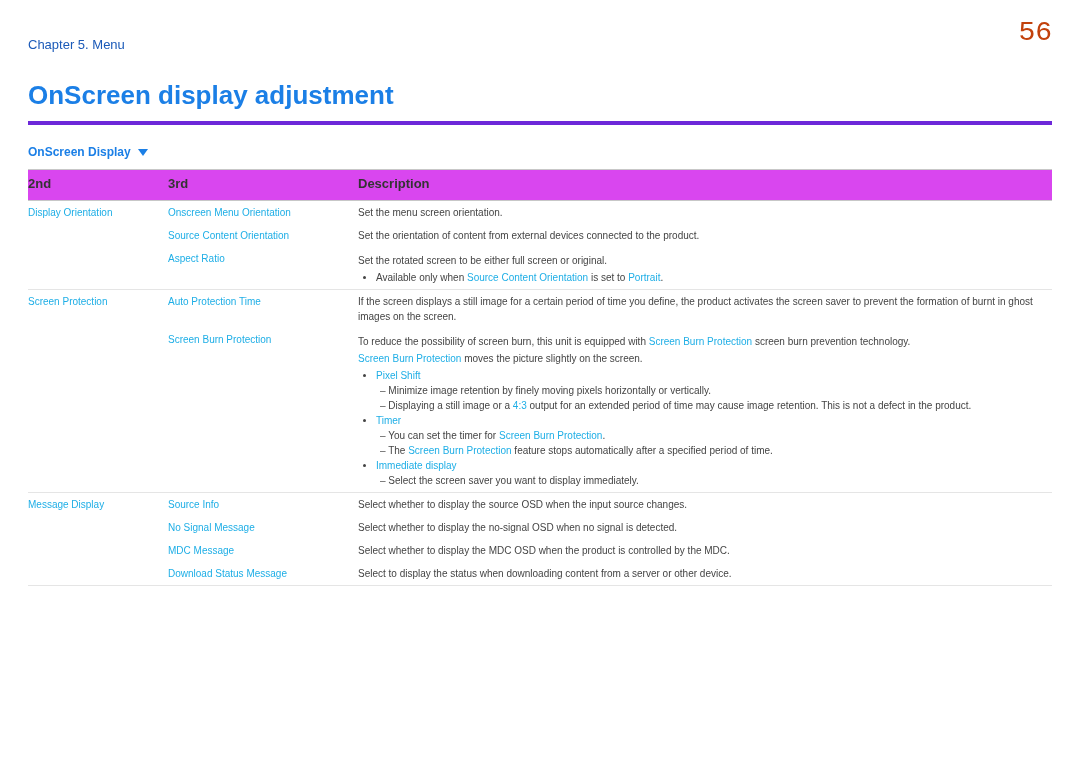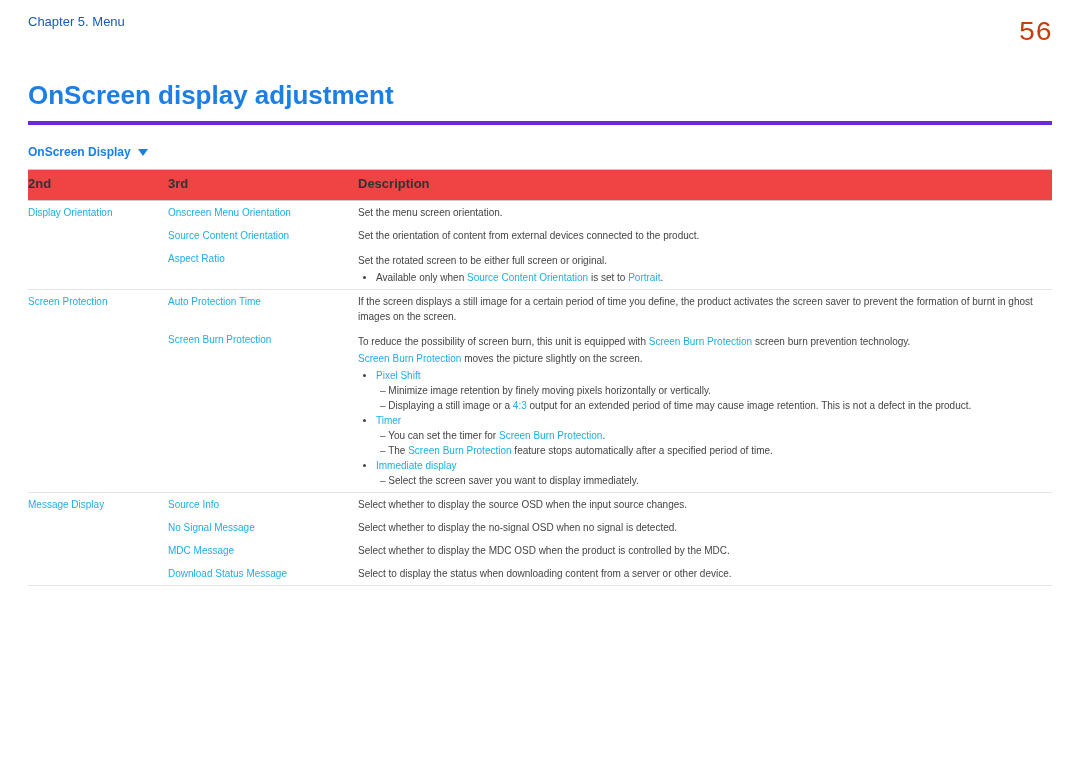"Chapter 5. Menu" .top-bar { align-items: flex-start -> flex-end }
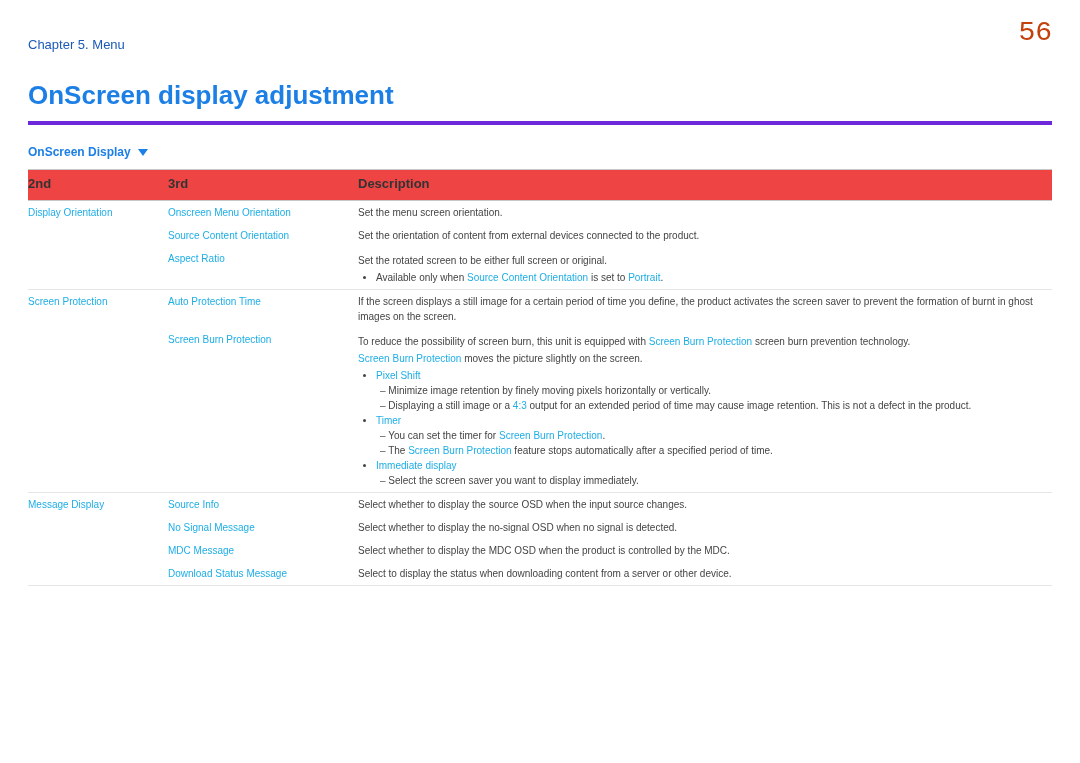"2nd" thead th { background: #ef4444 -> #d946ef }
